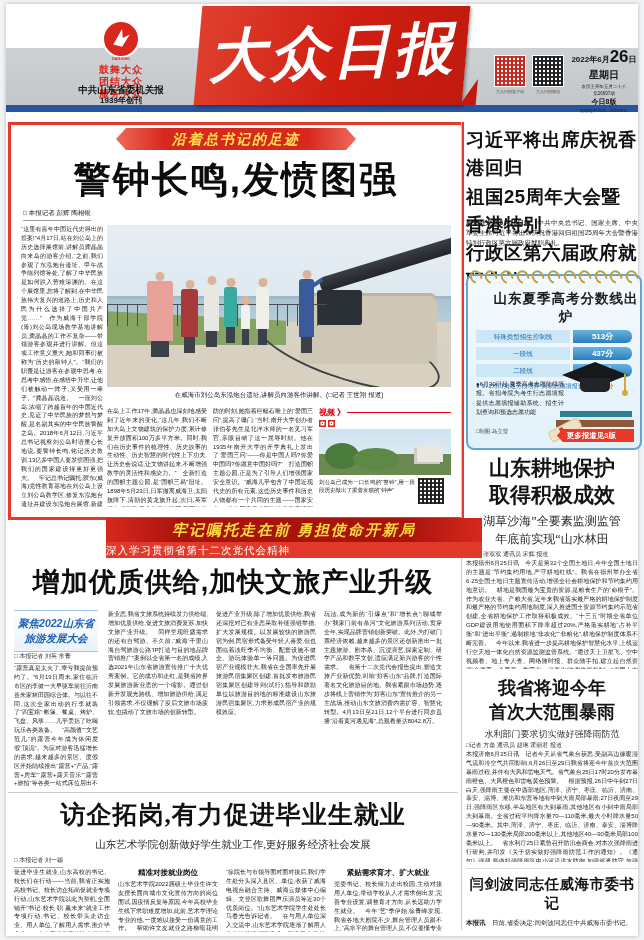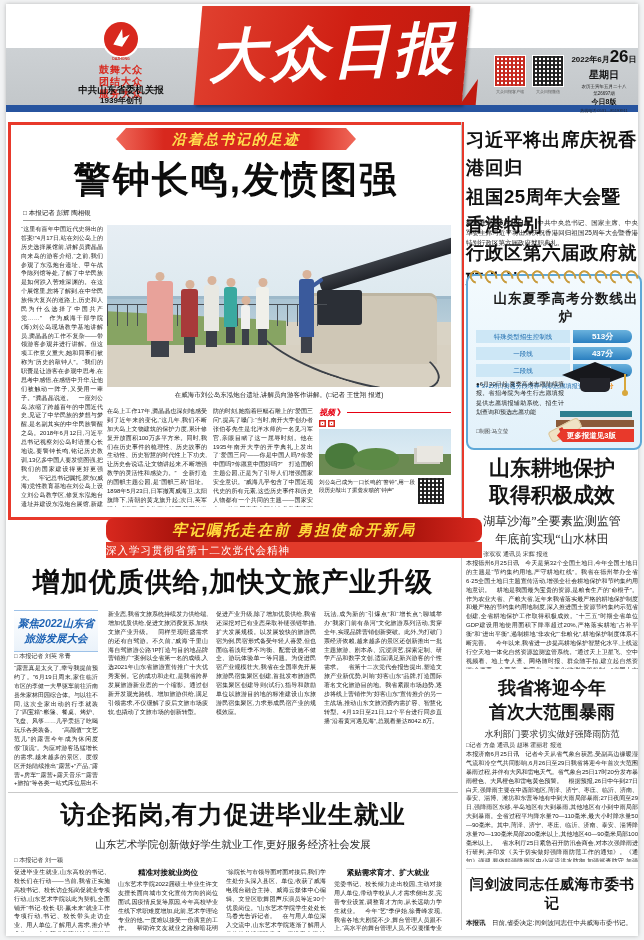"视频" .vlabel { font-style: italic -> none }
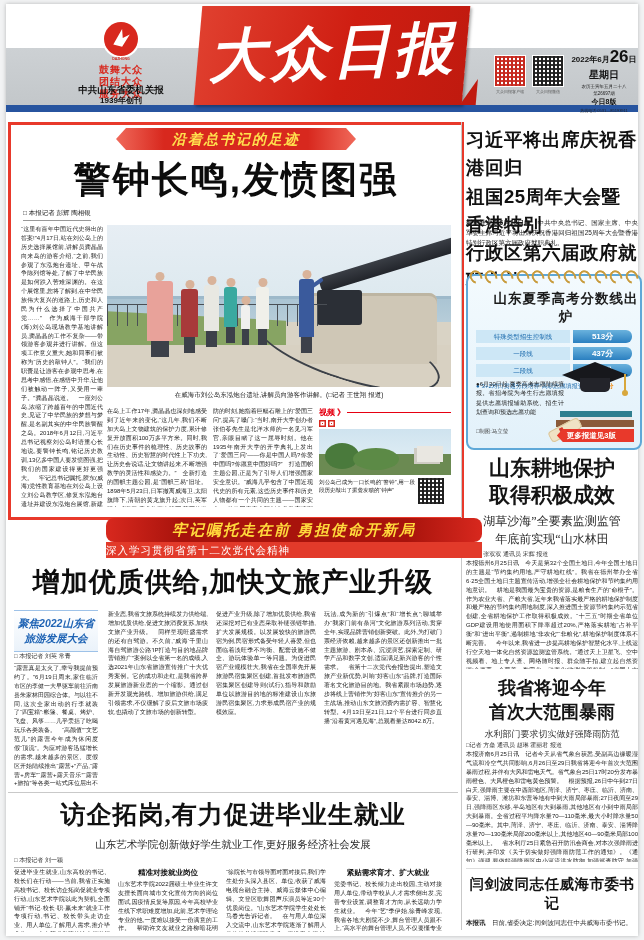"牢记嘱托走在前 勇担使命开新局" .banner .l1 { border-radius: 8px -> none }
